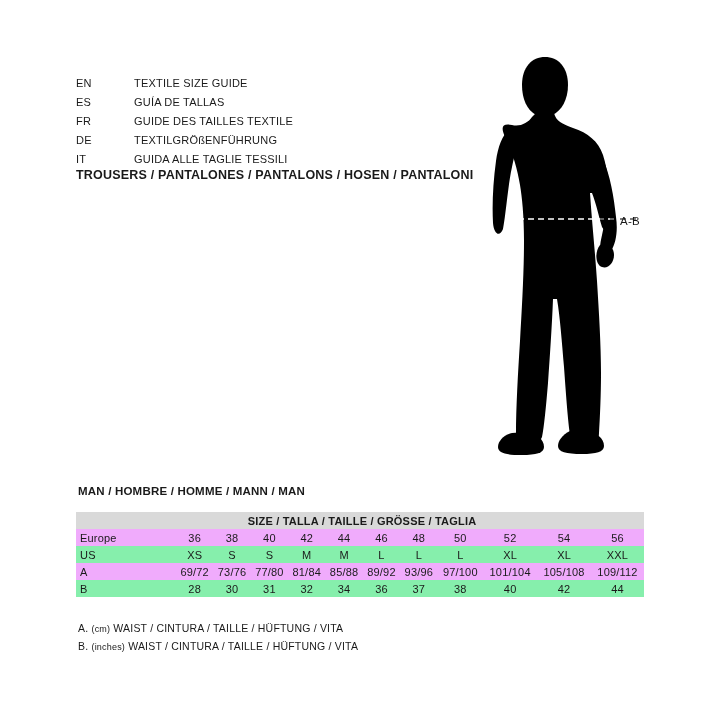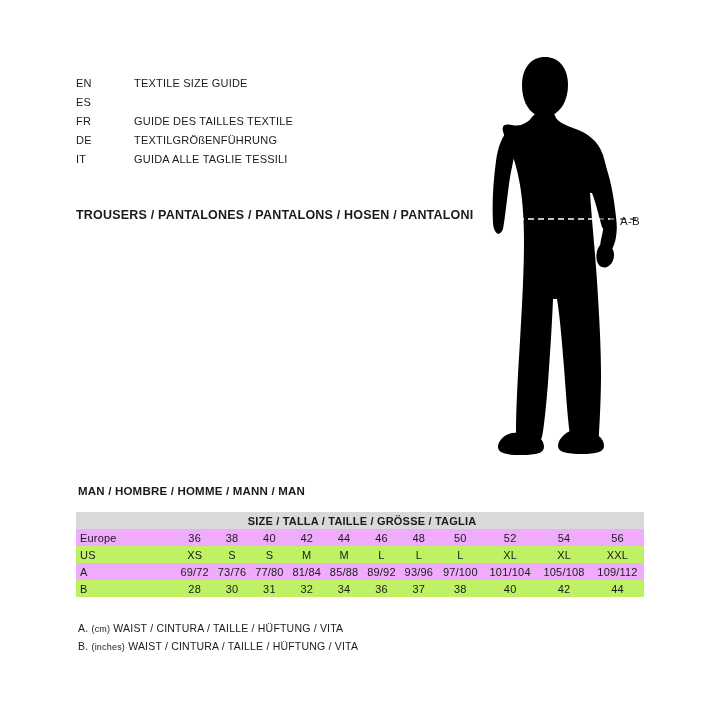"GUÍA DE TALLAS" span.lang-text { html: none -> <span>GUÍA DE TALLAS</span> }
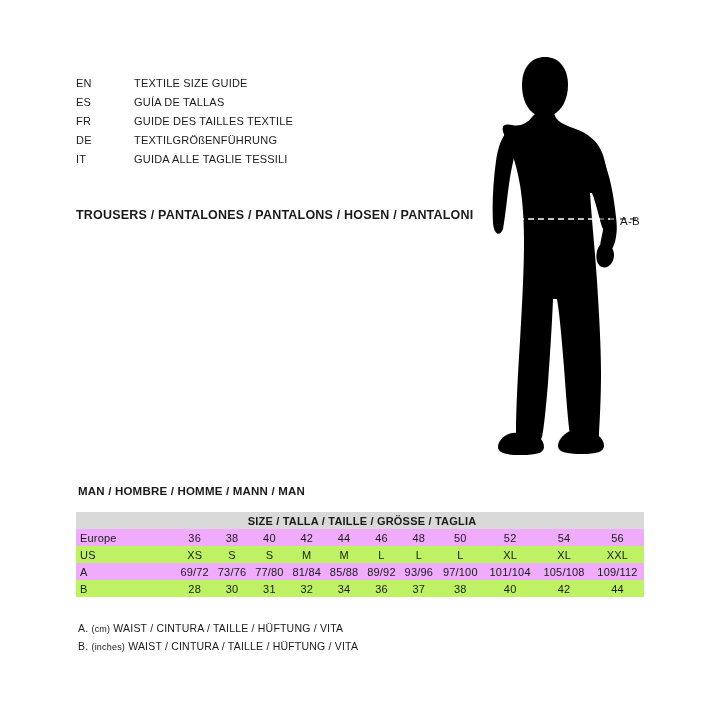"TROUSERS / PANTALONES / PANTALONS" .product-line { margin-top: 40px -> none }
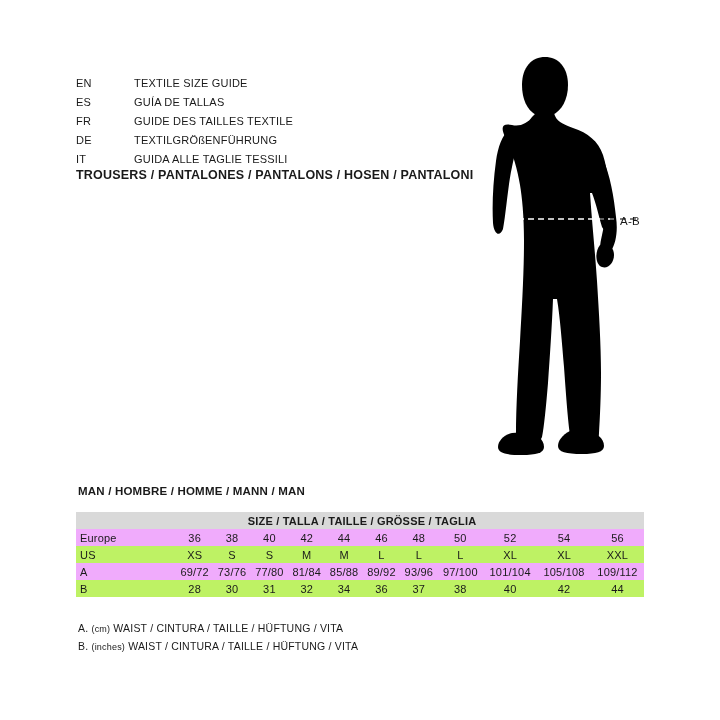"US" tr.plain td { background: #bef264 -> #86efac }
